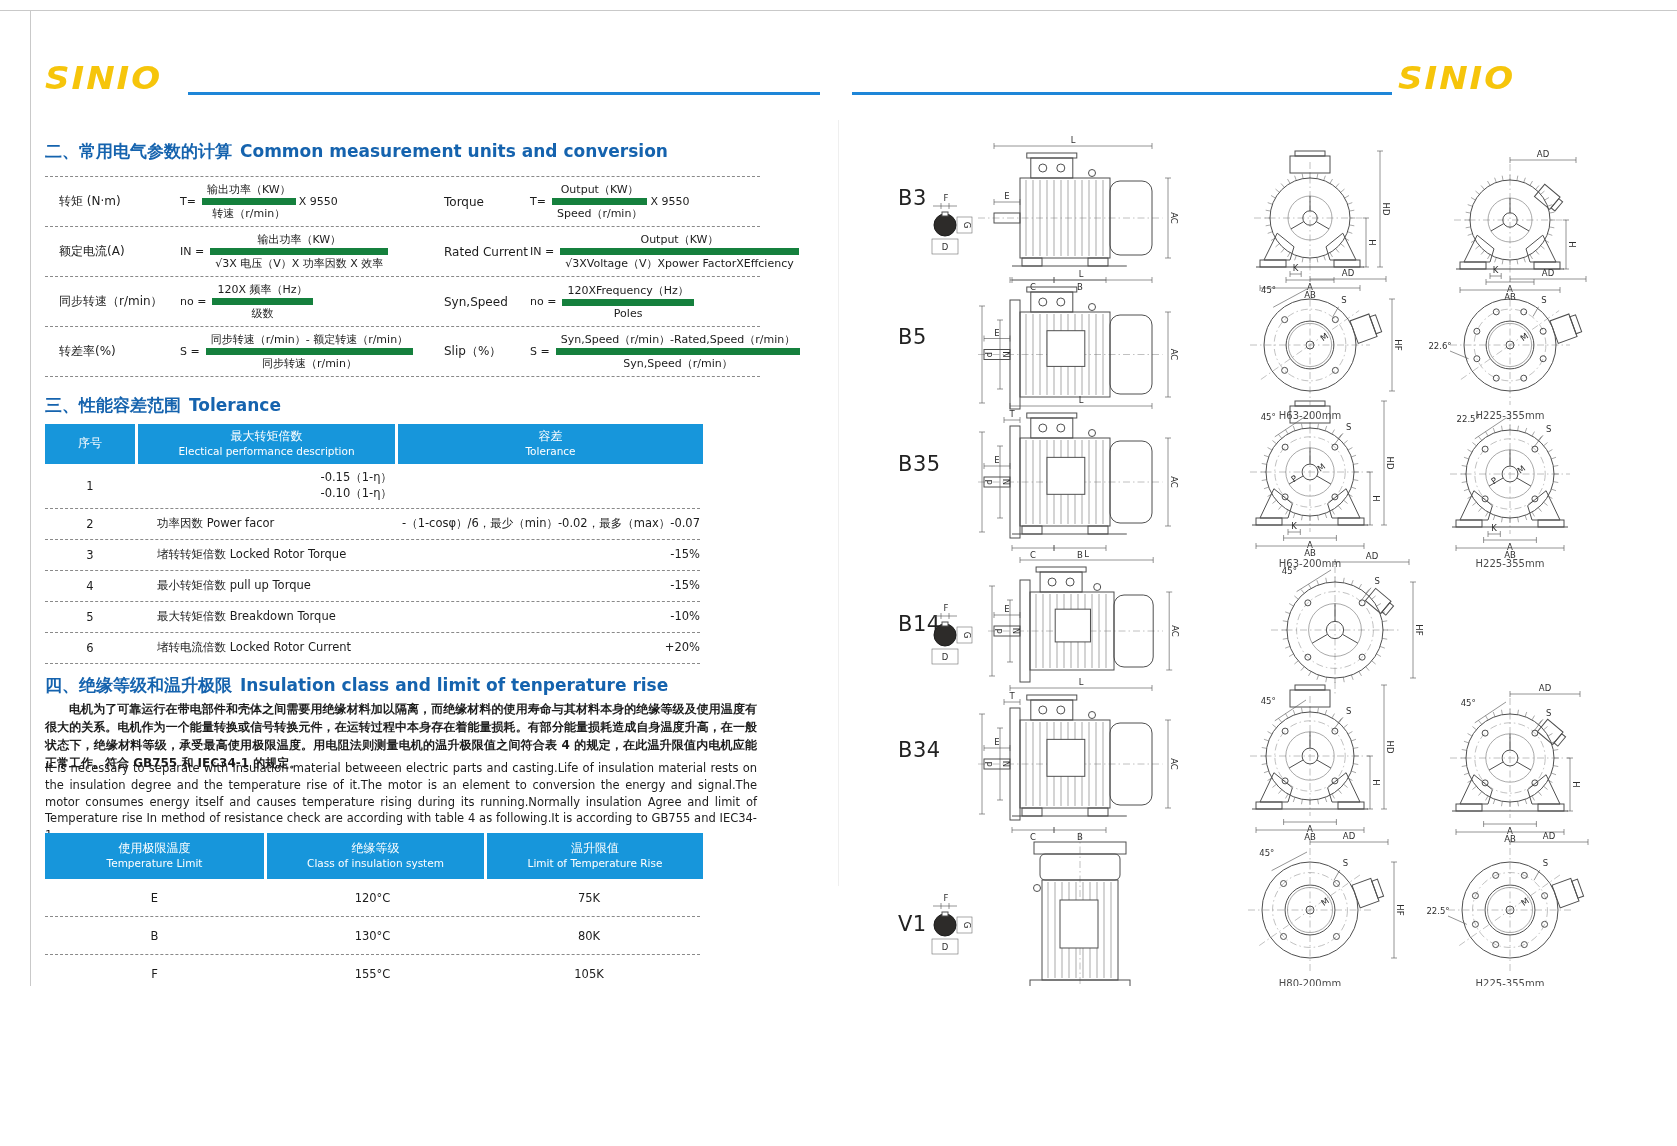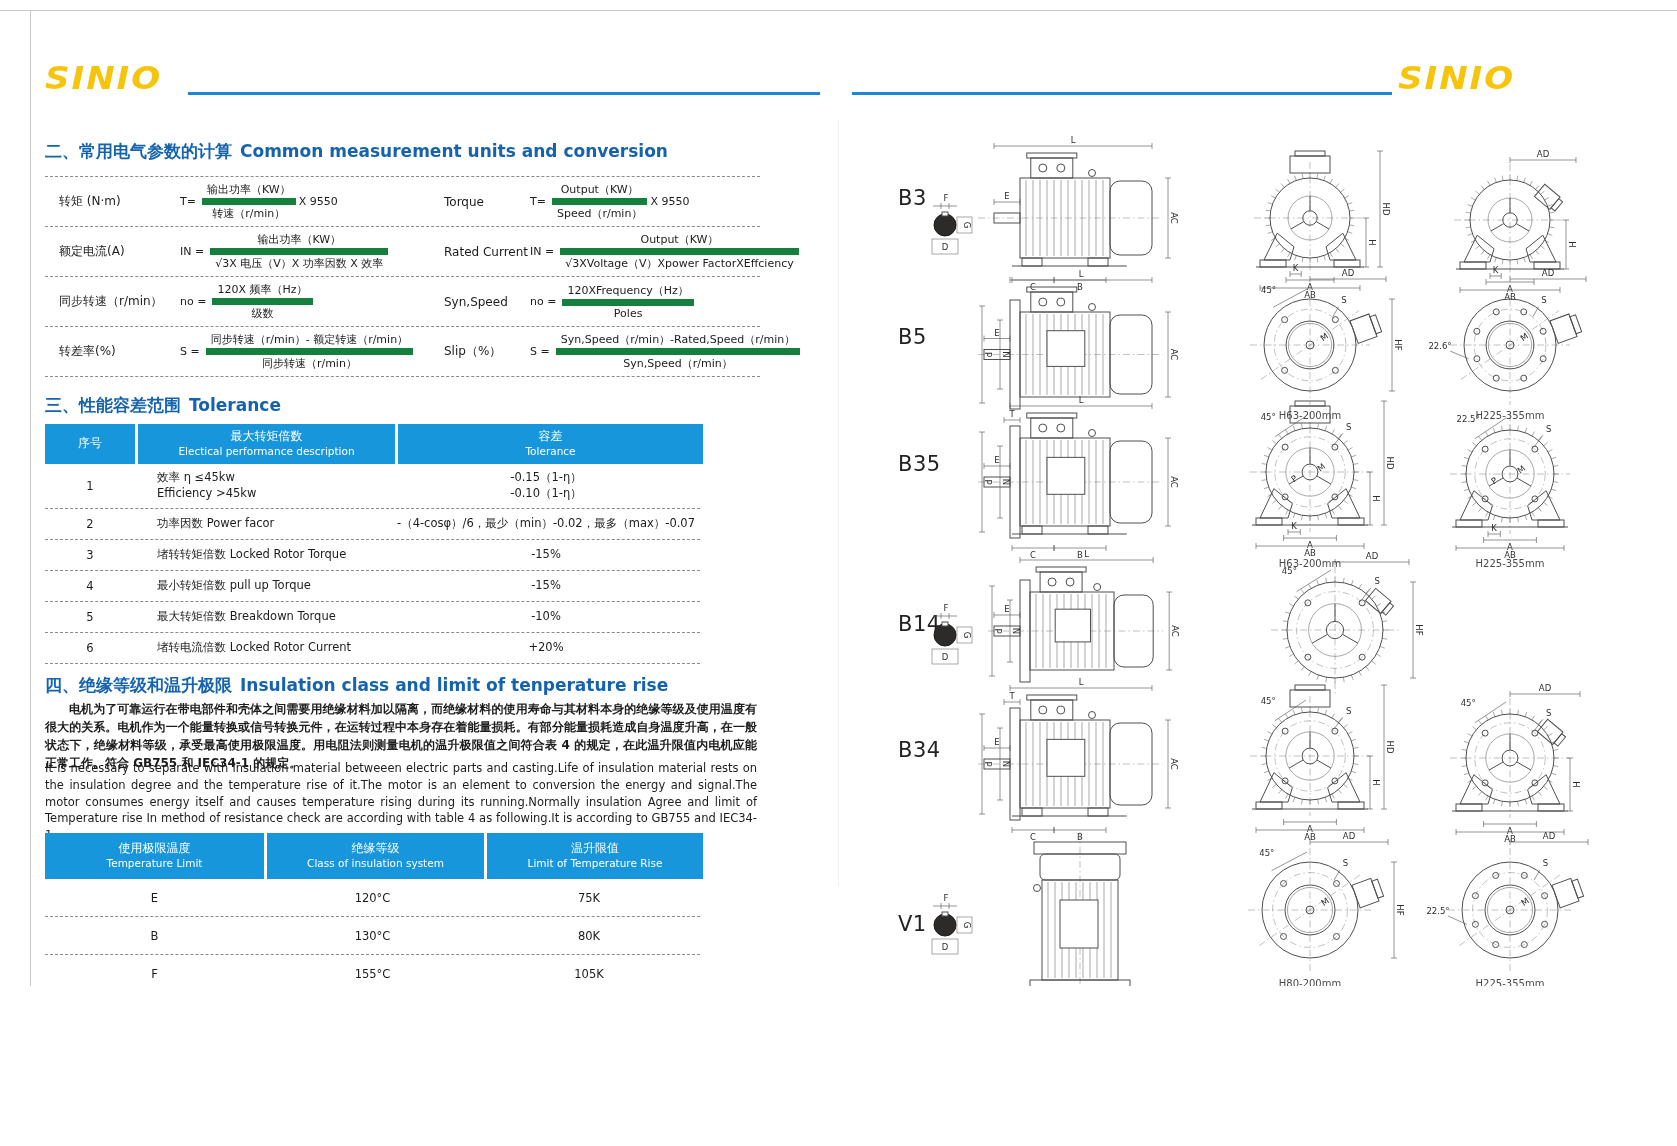"效率 η ≤45kw" div.desc { html: <div> <div>效率 η ≤45kw</div> <div>Efficiency &gt;45kw</div> </div> -> none }
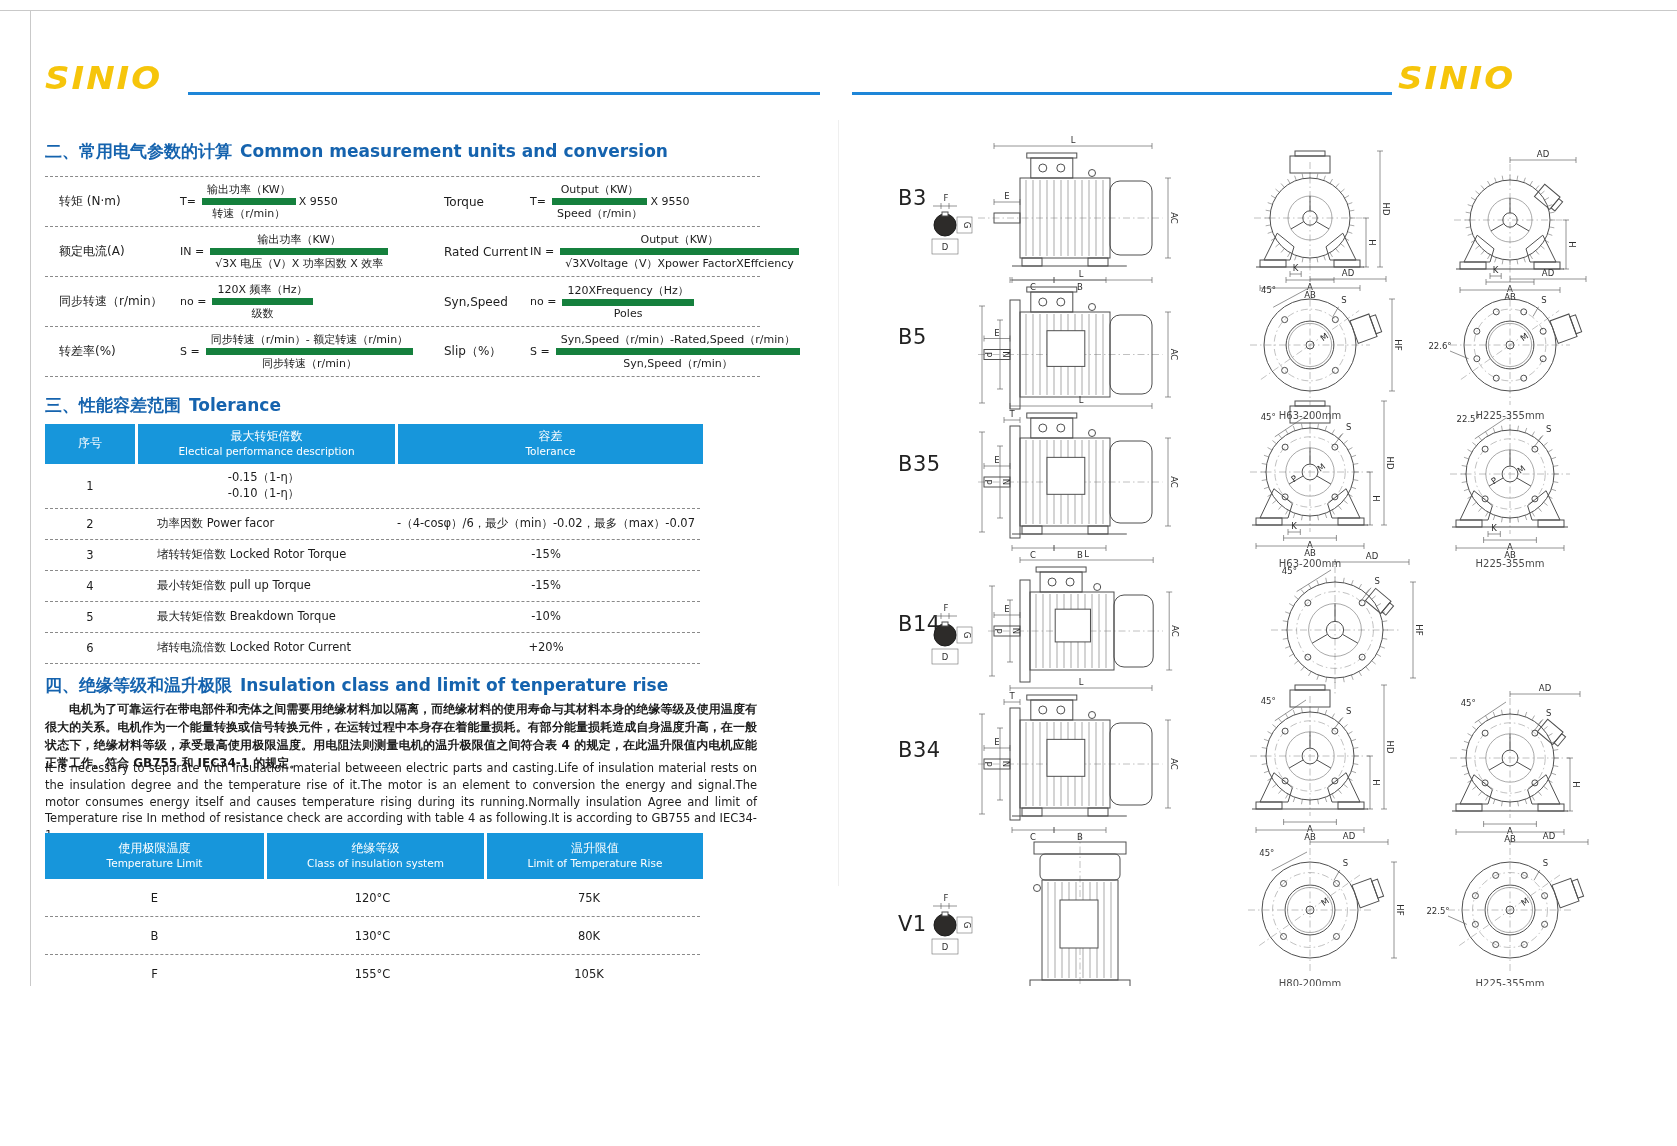"-0.15（1-η）" .trow .tol { text-align: center -> right }
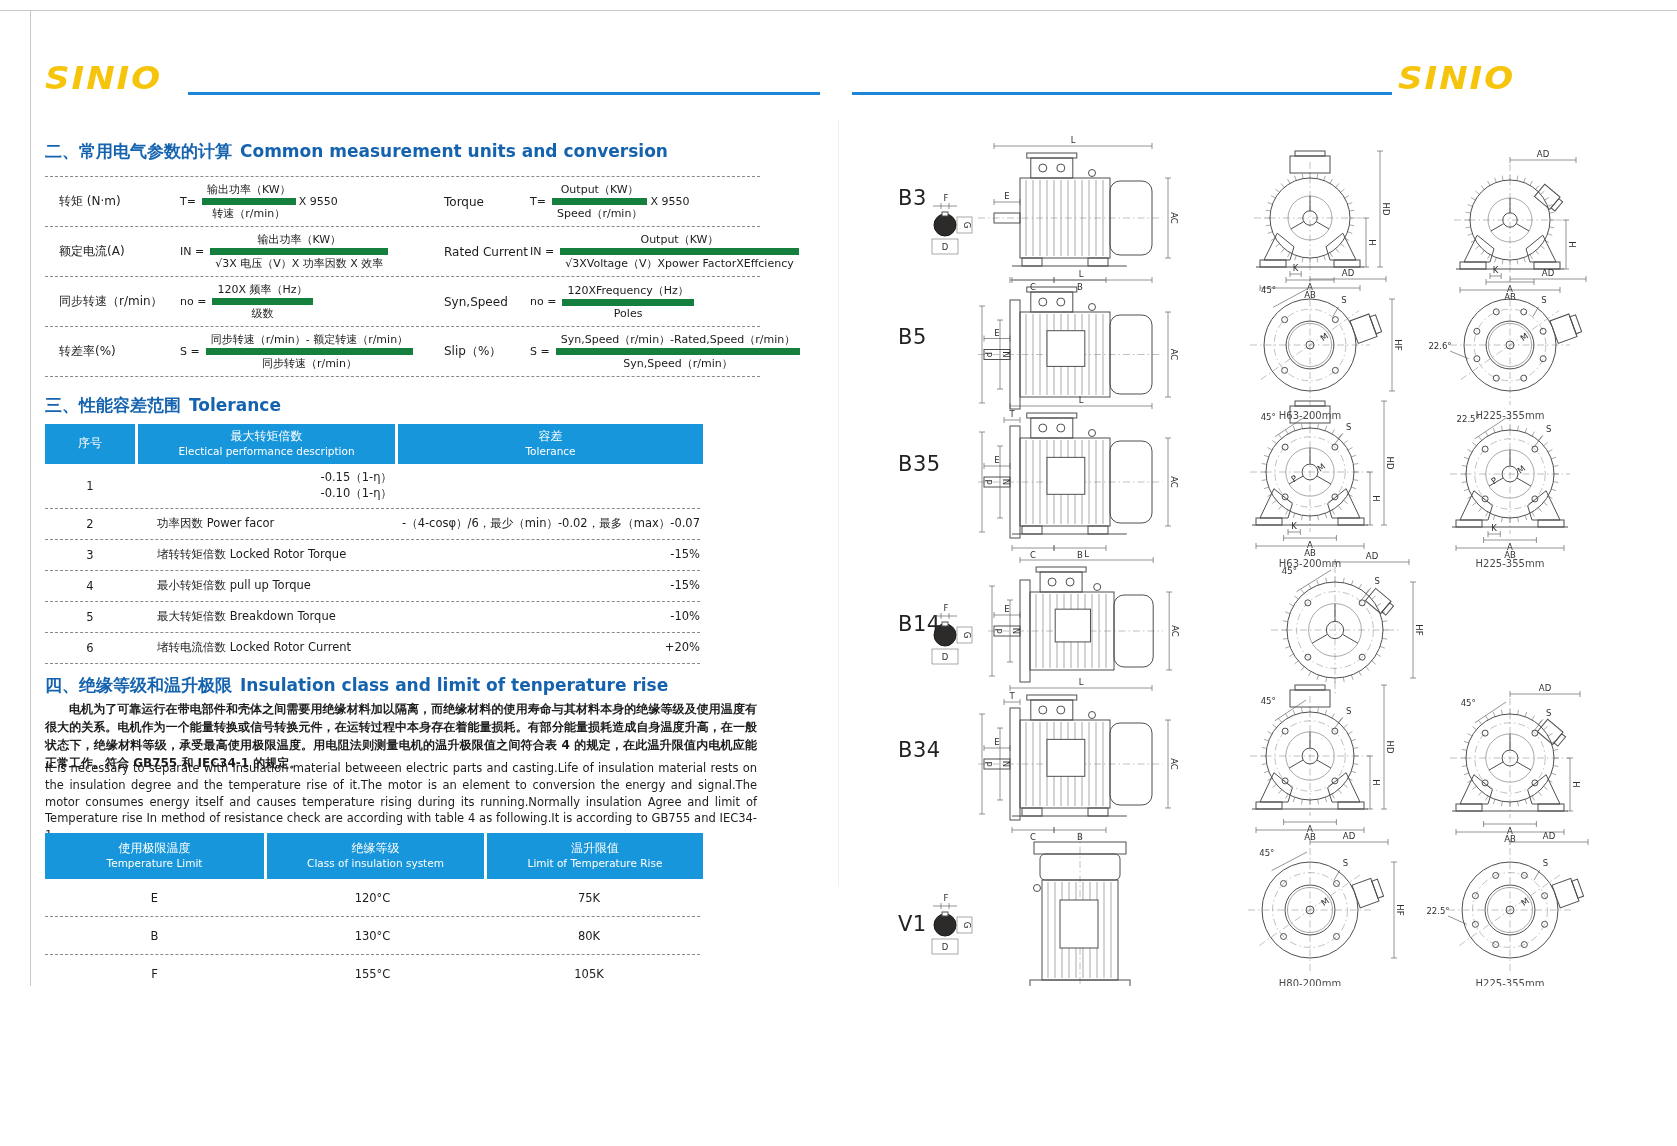"-（4-cosφ）/6，最少（min）-0.02，最多（max）-0.07" div { text: 4-cosφ -> 1-cosφ }
